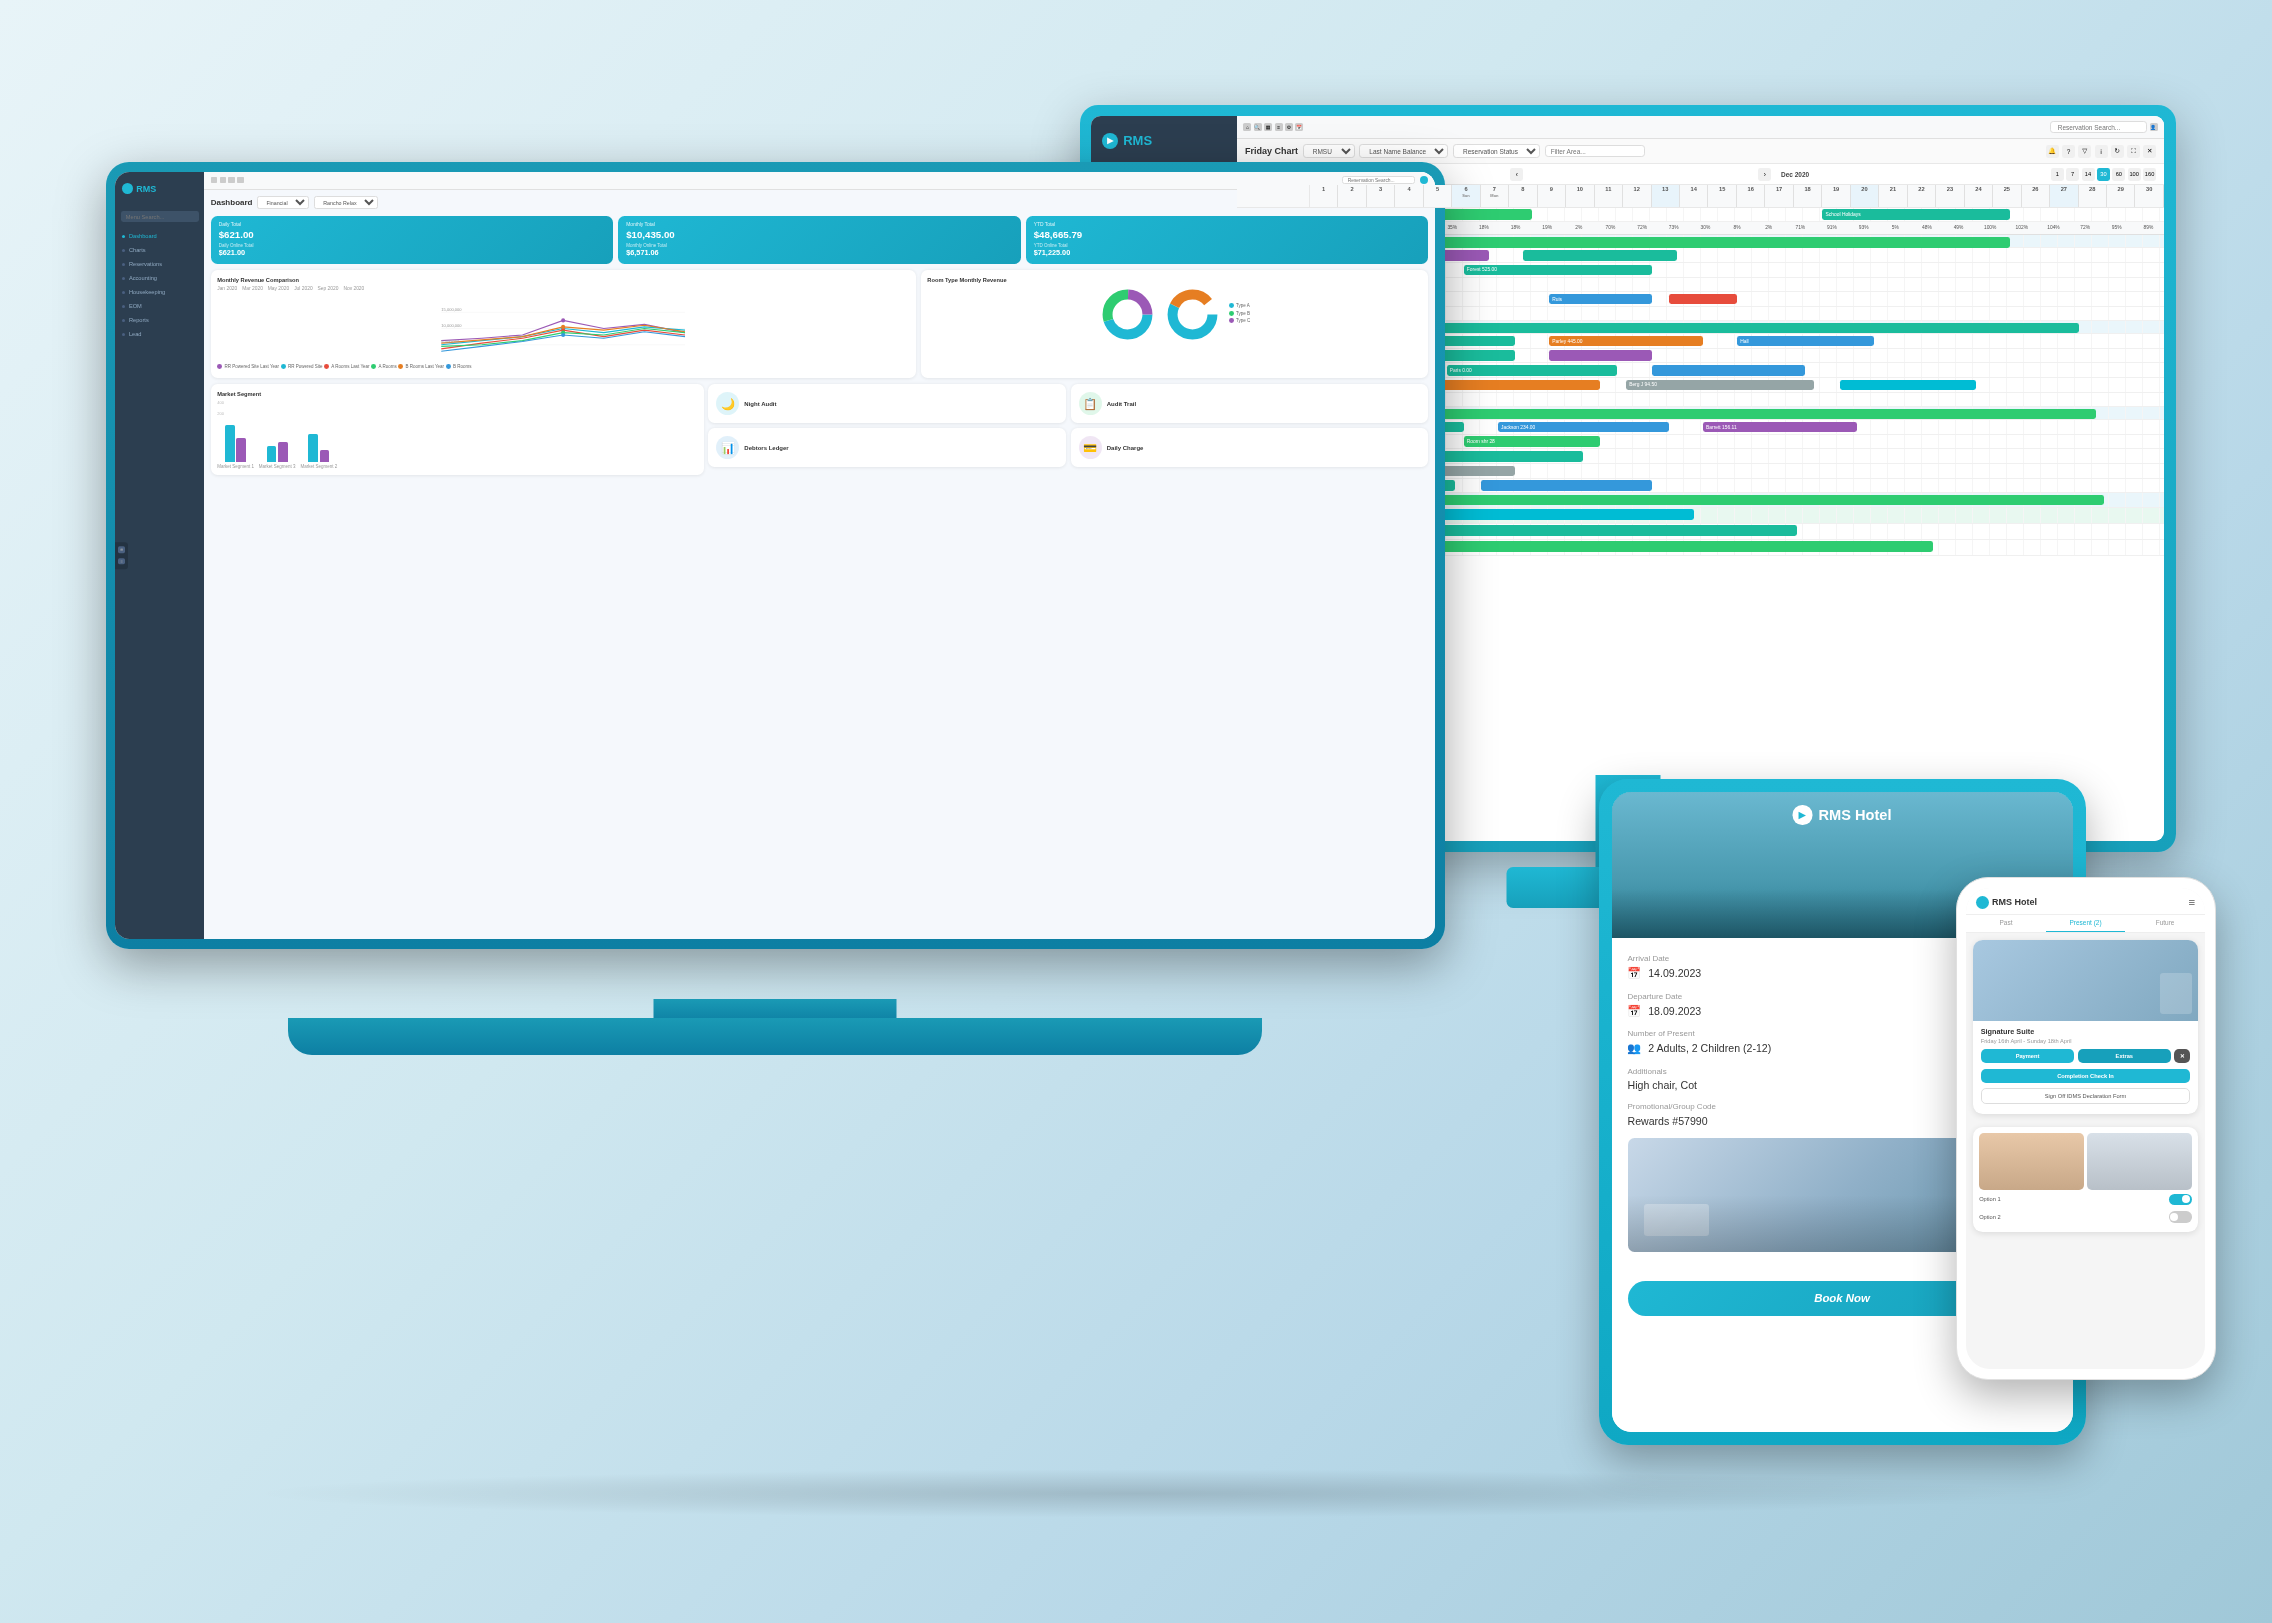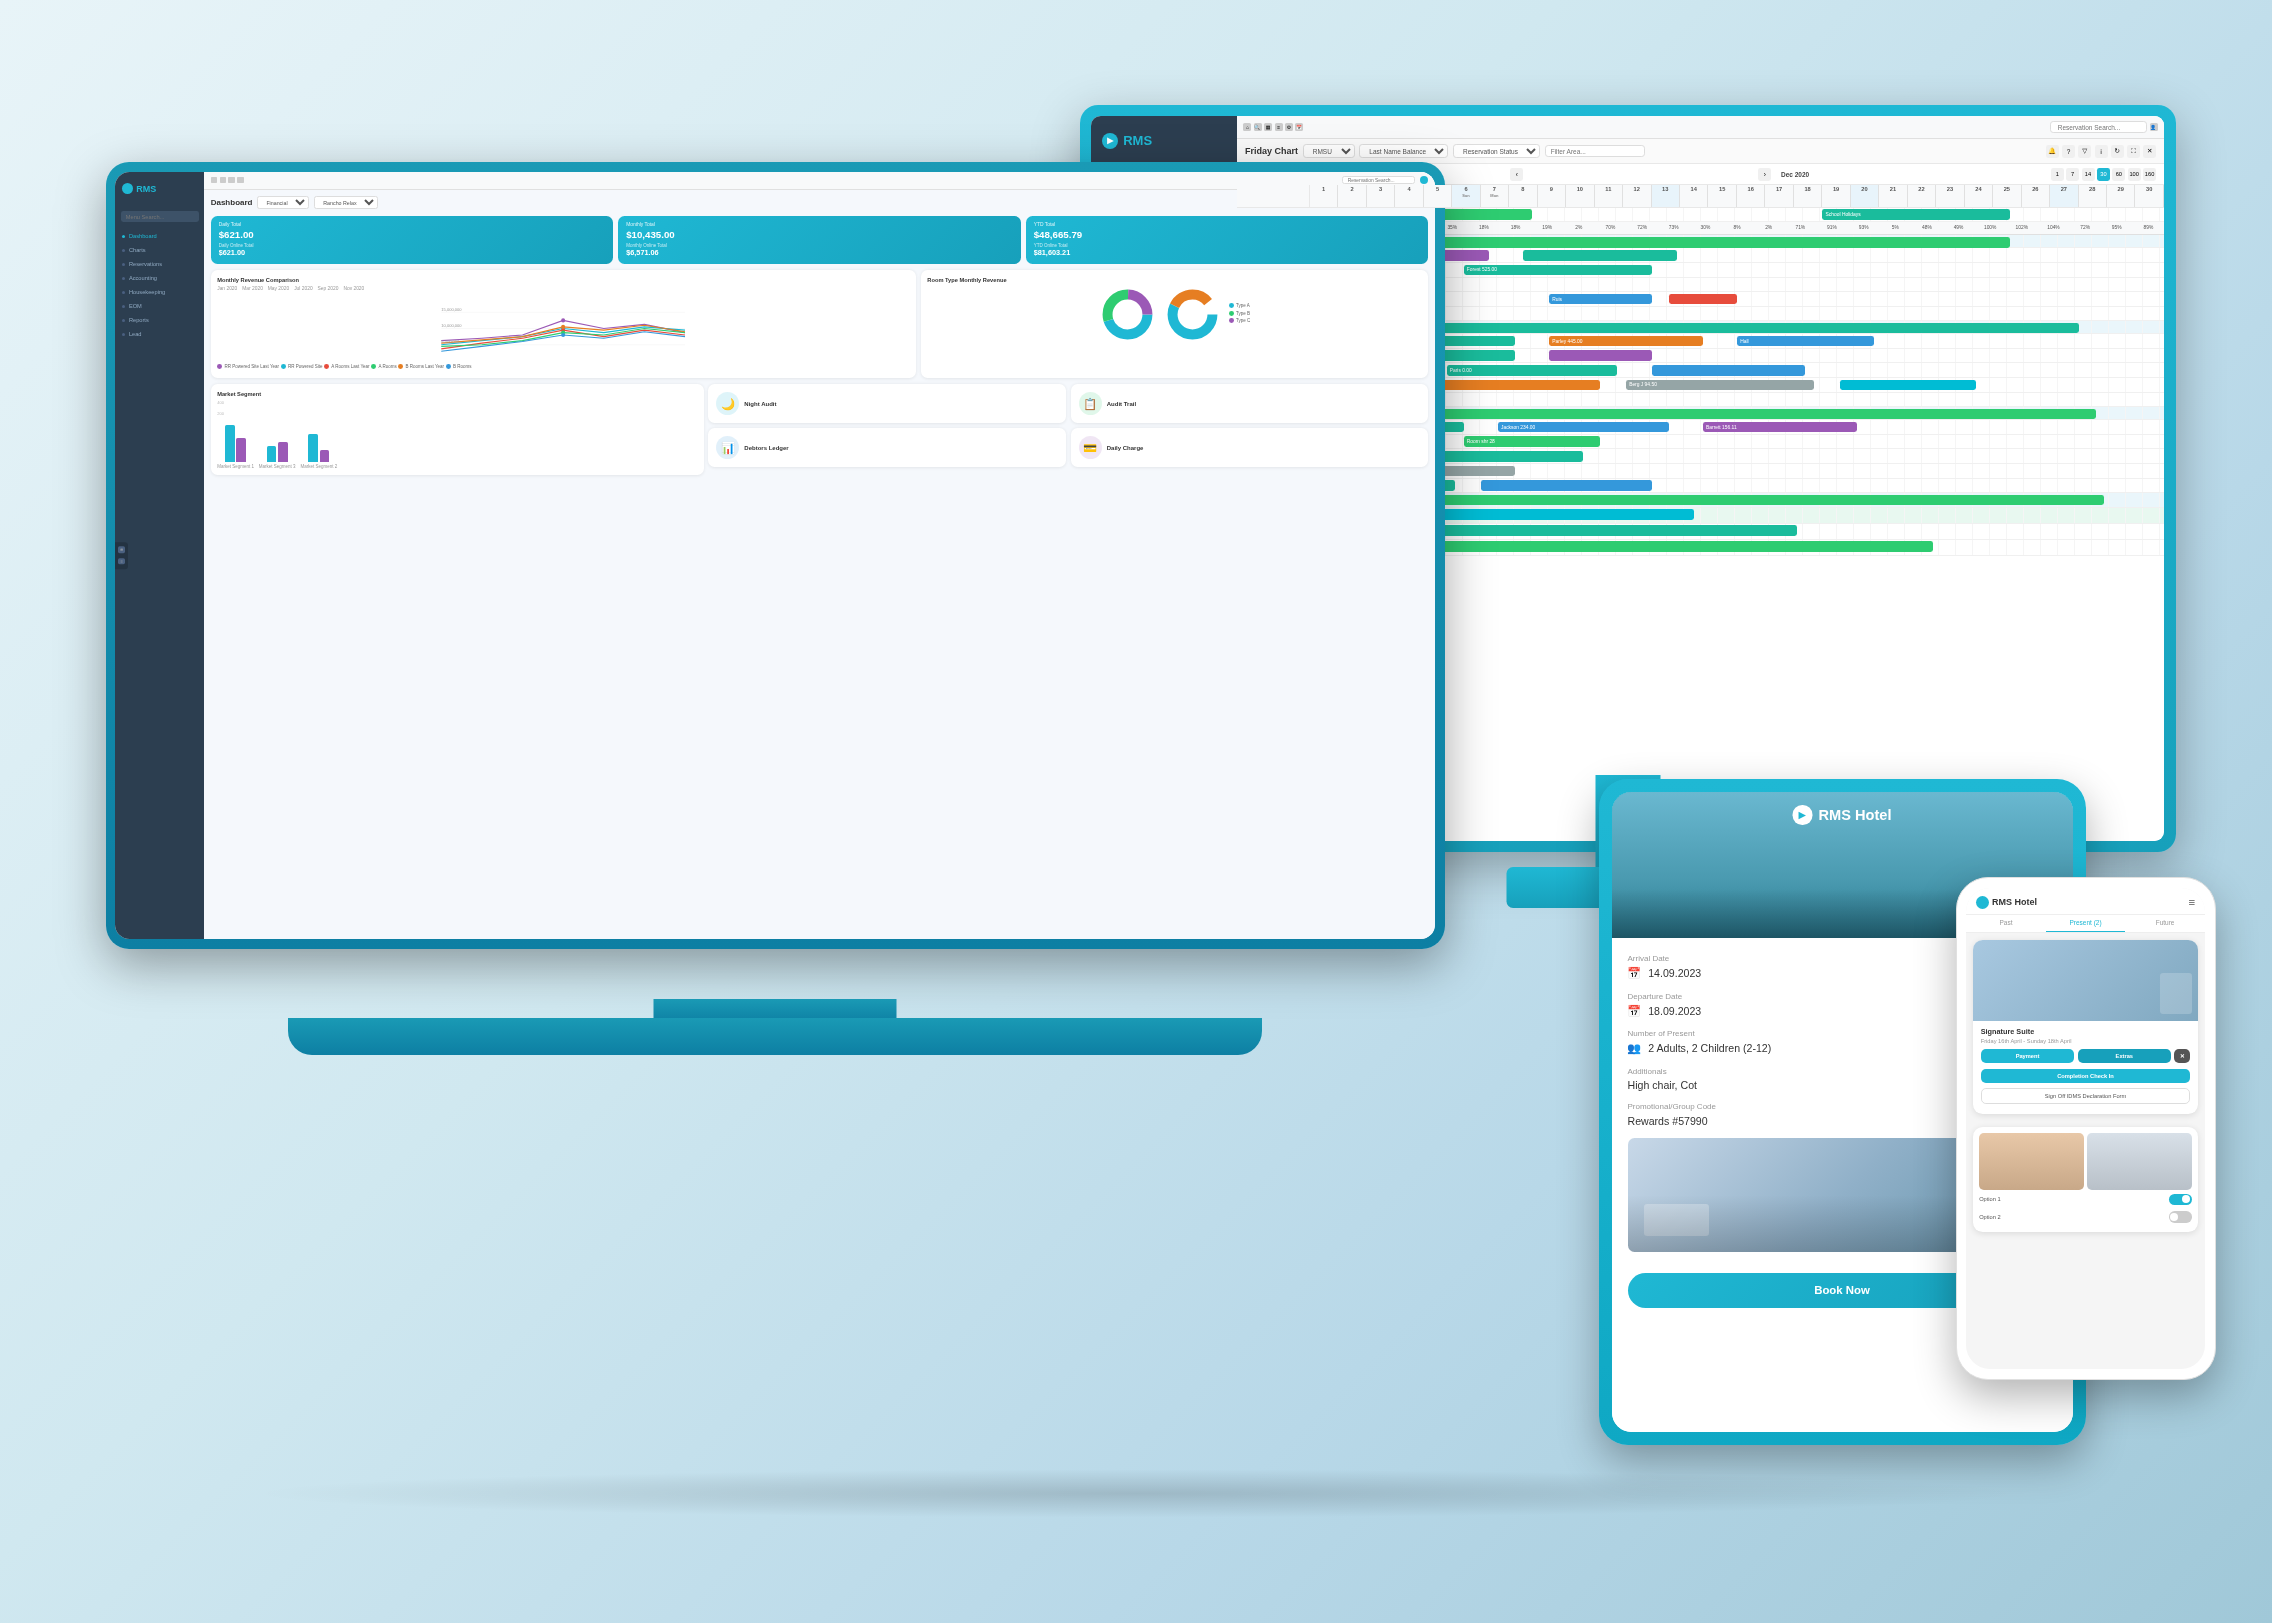"$81,603.21" div.lap-stat-sub-value { text: $81,603.21 -> $71,225.00 }
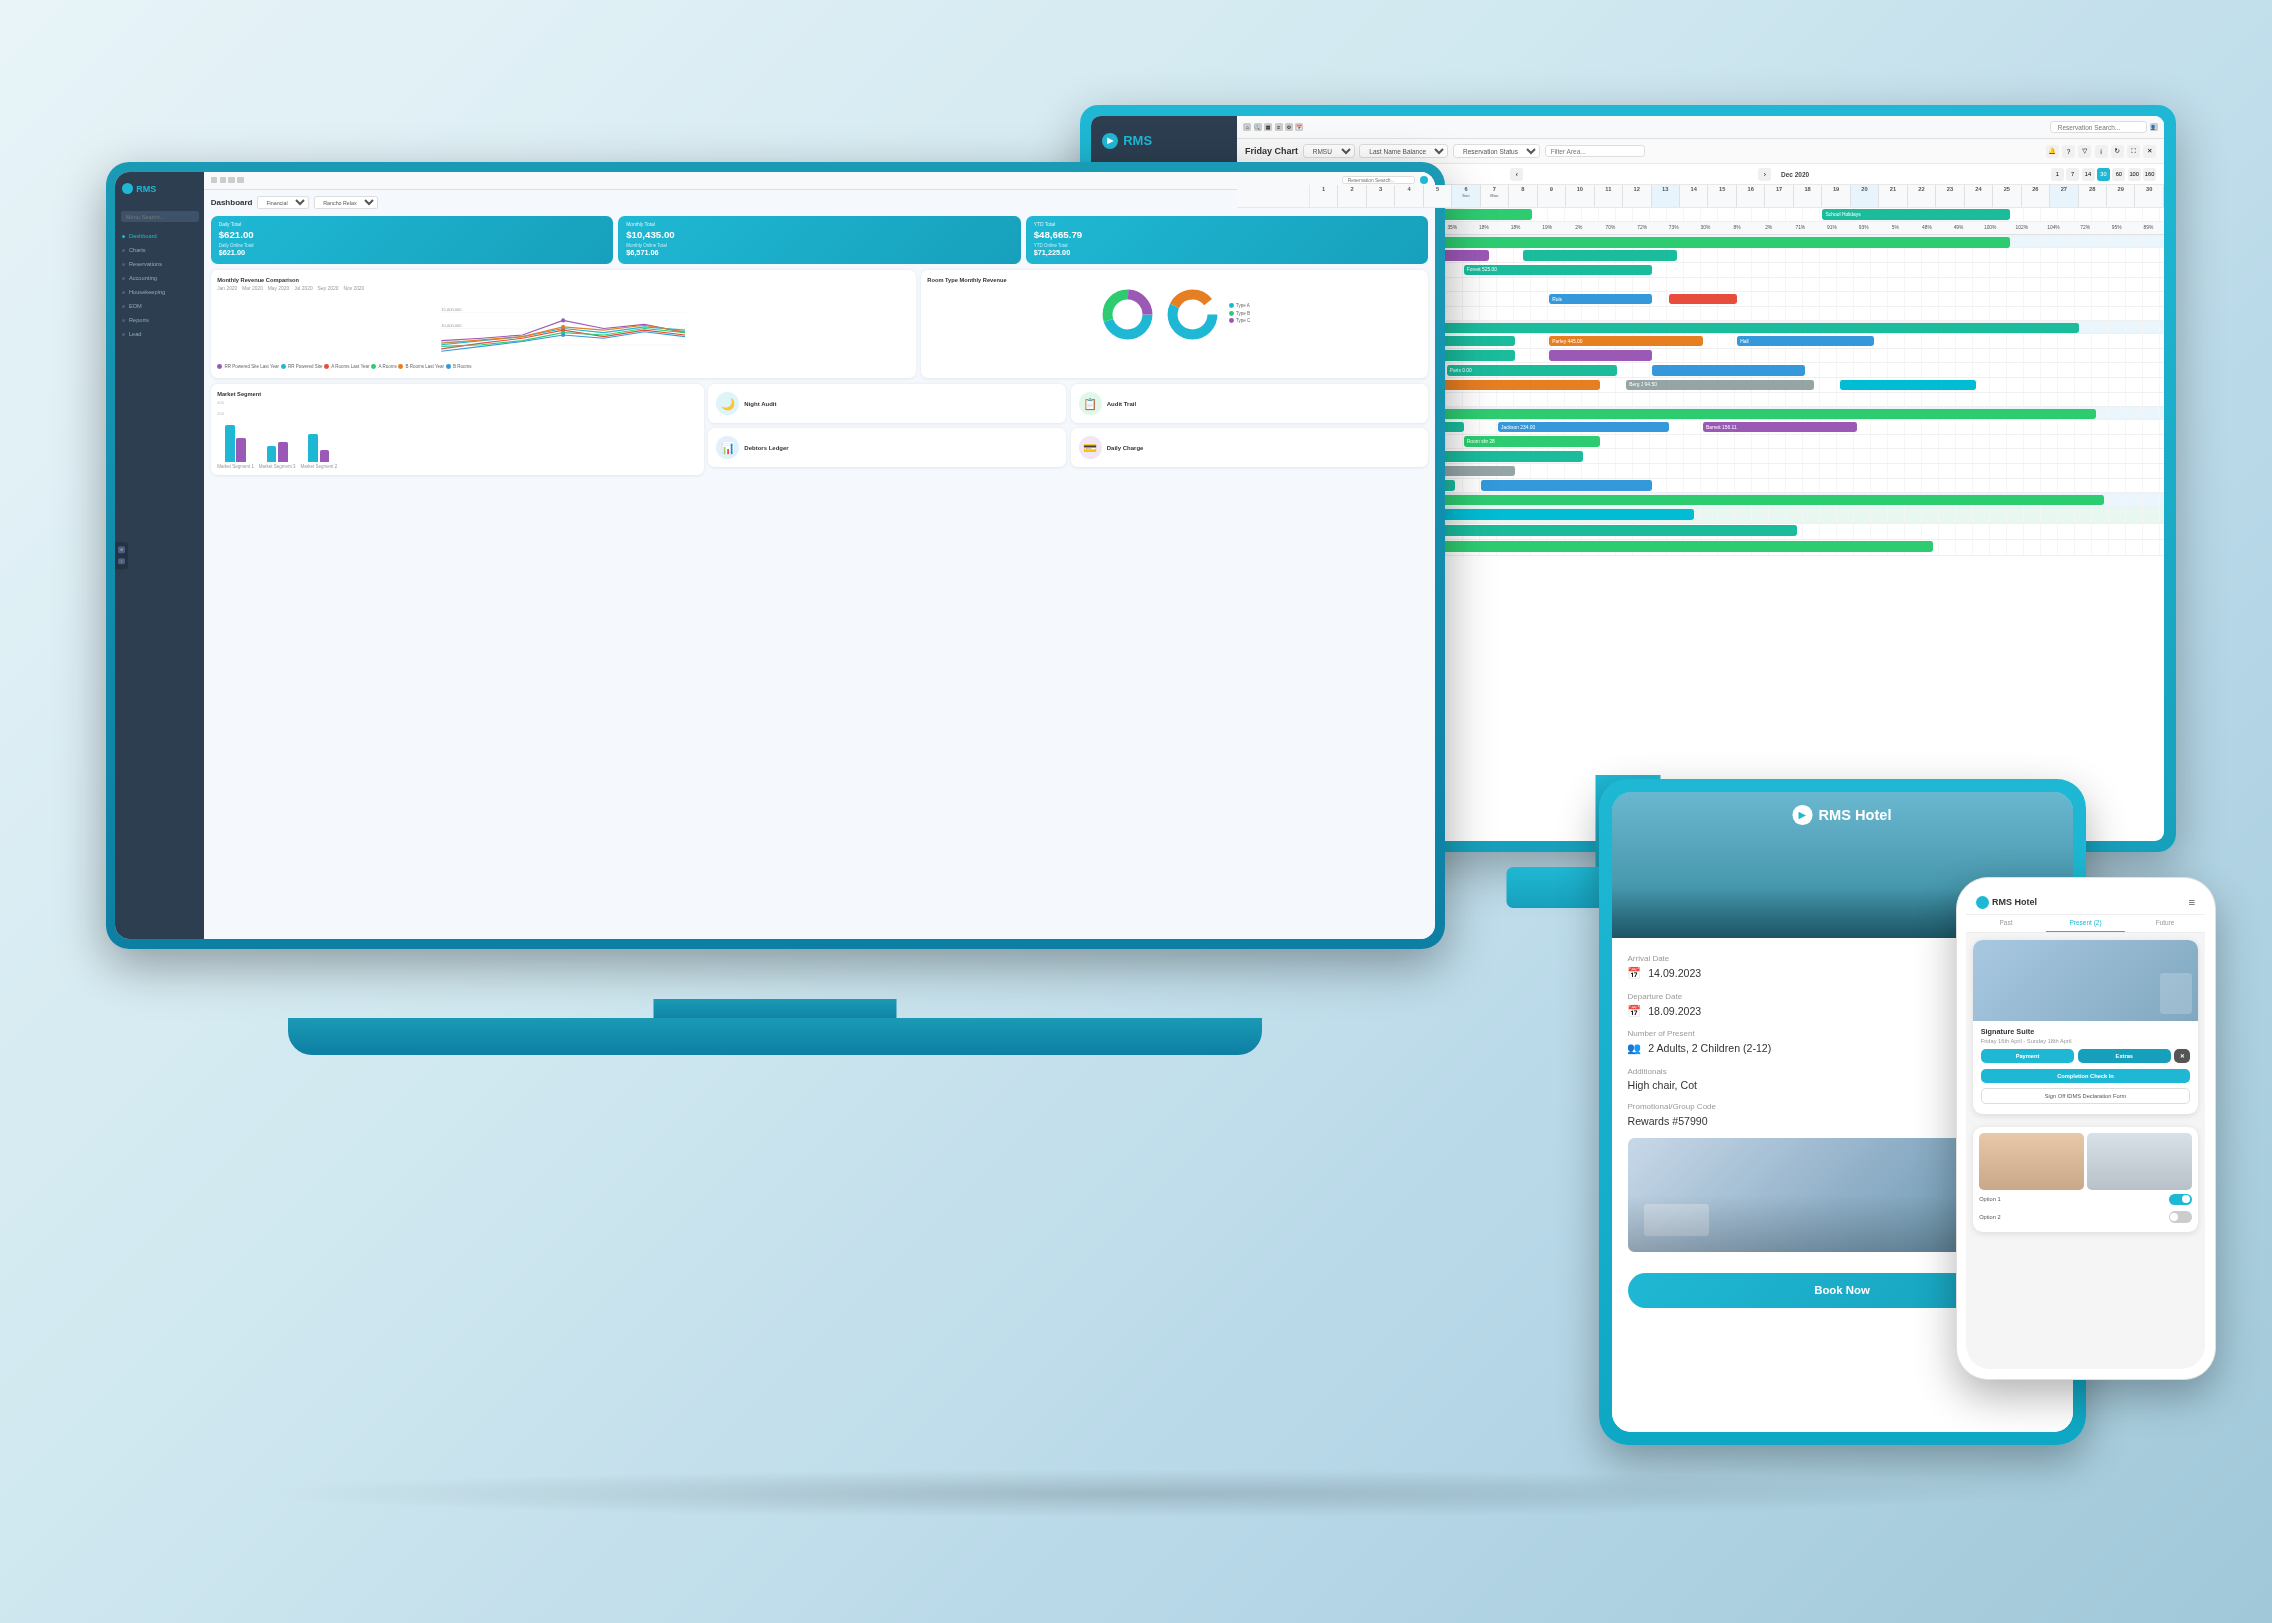"Book Now" .tab-book-btn { font-style: none -> italic; margin-top: 8px -> 16px }
